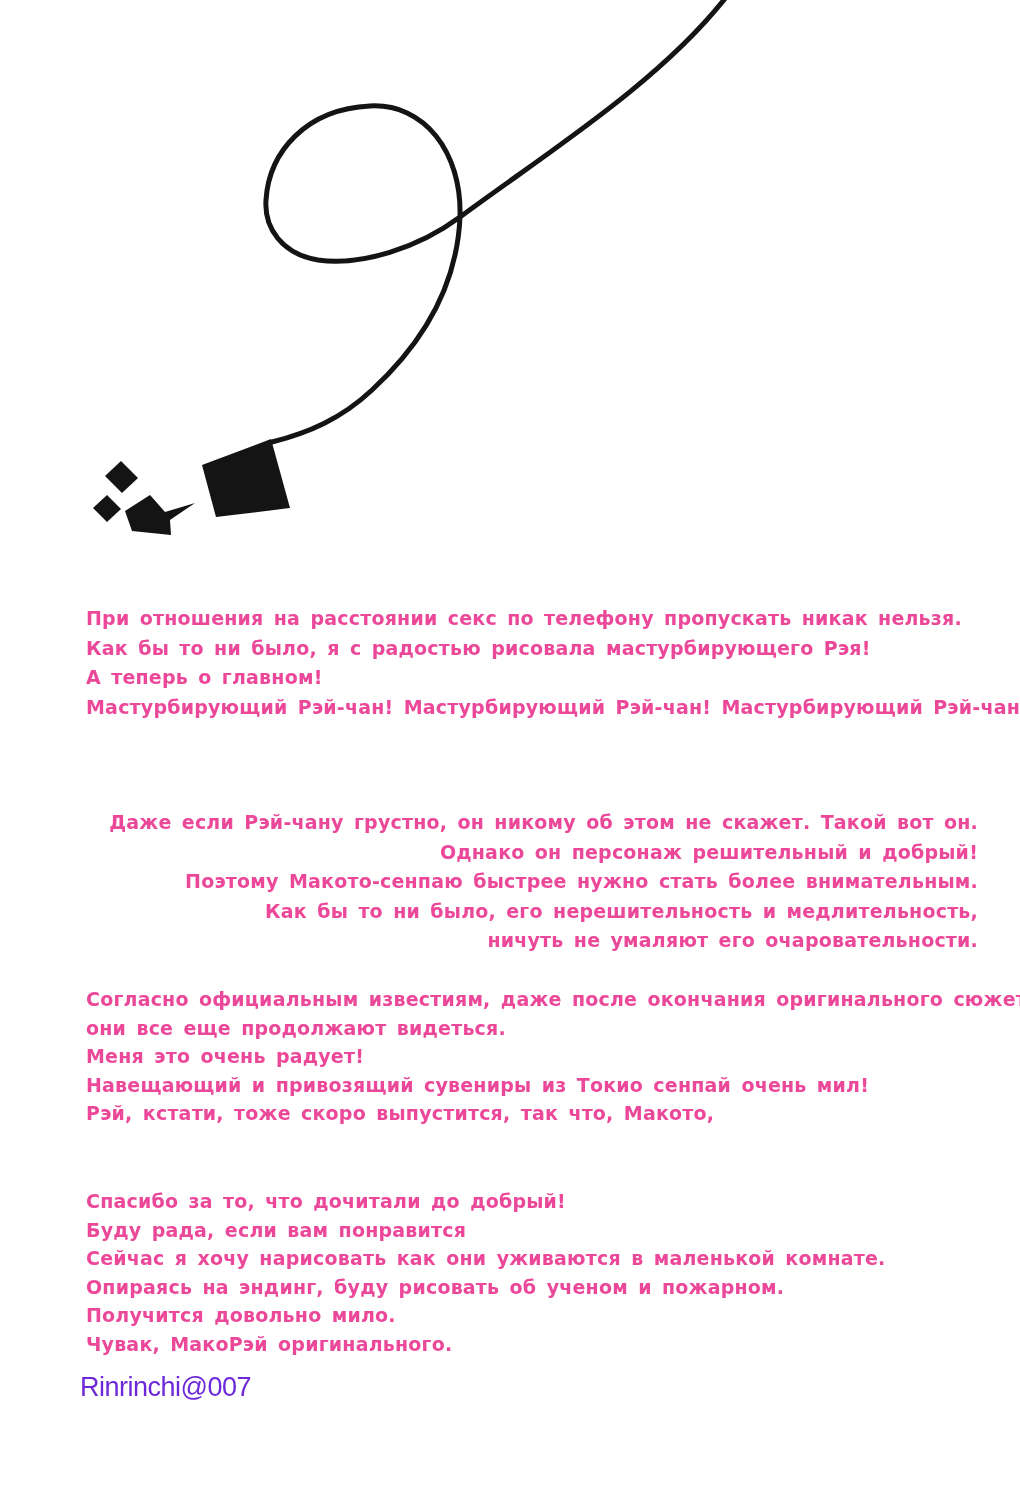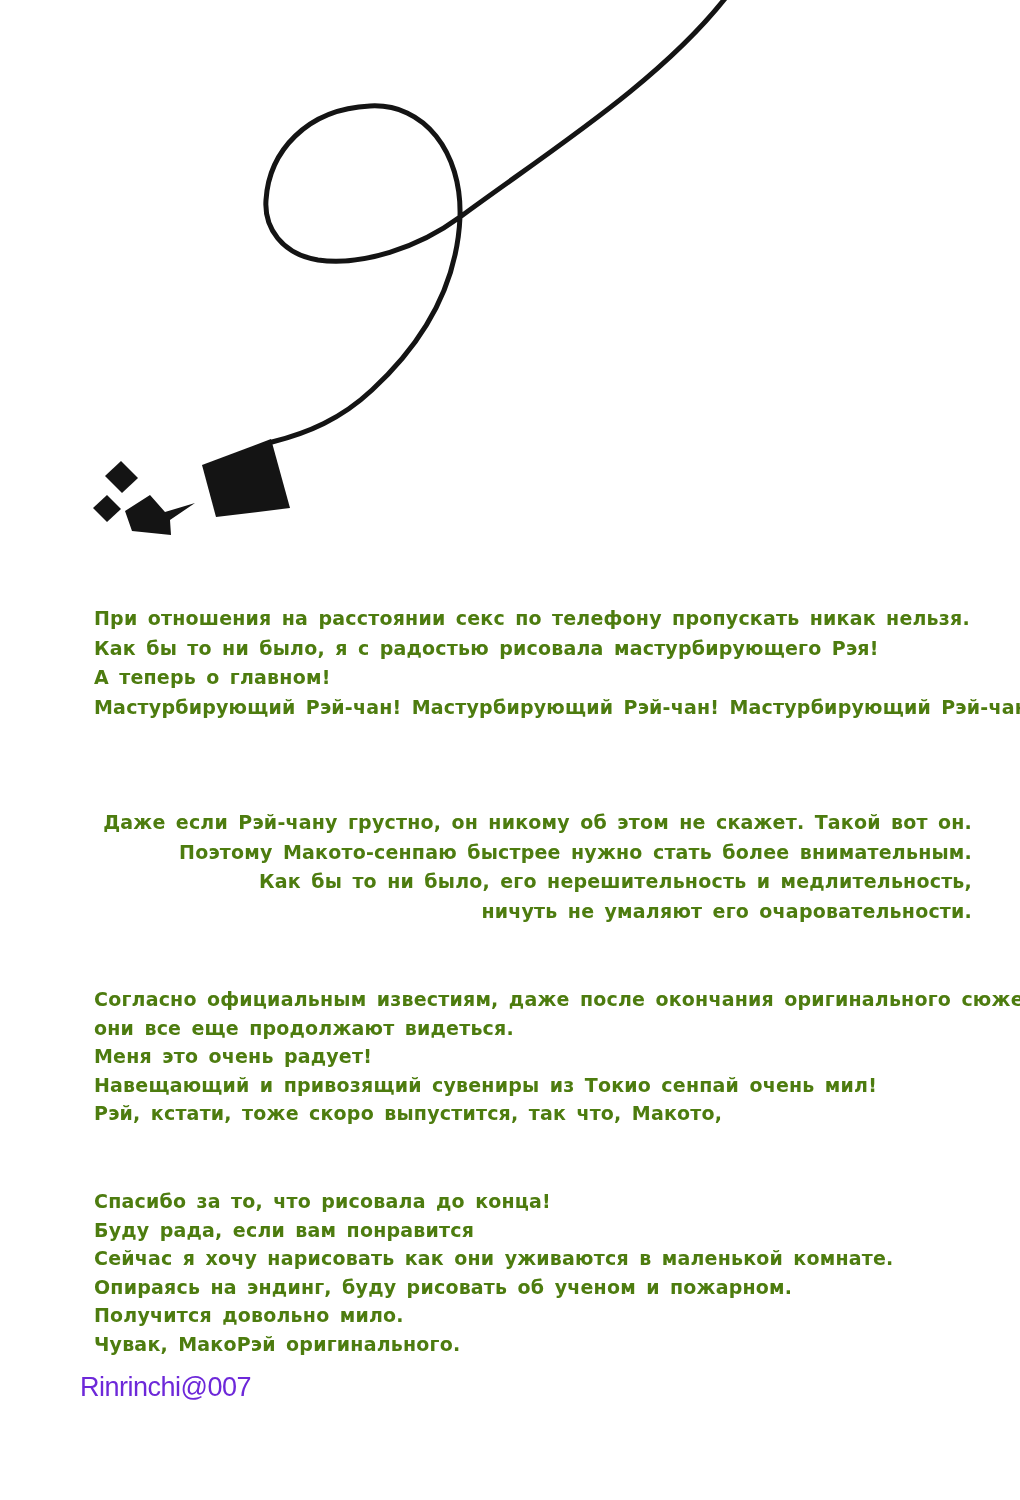"При отношения на расстоянии секс" .paragraph { color: #4d7c0f -> #ec4899; margin-left: 8px -> none; right: 48px -> 42px }
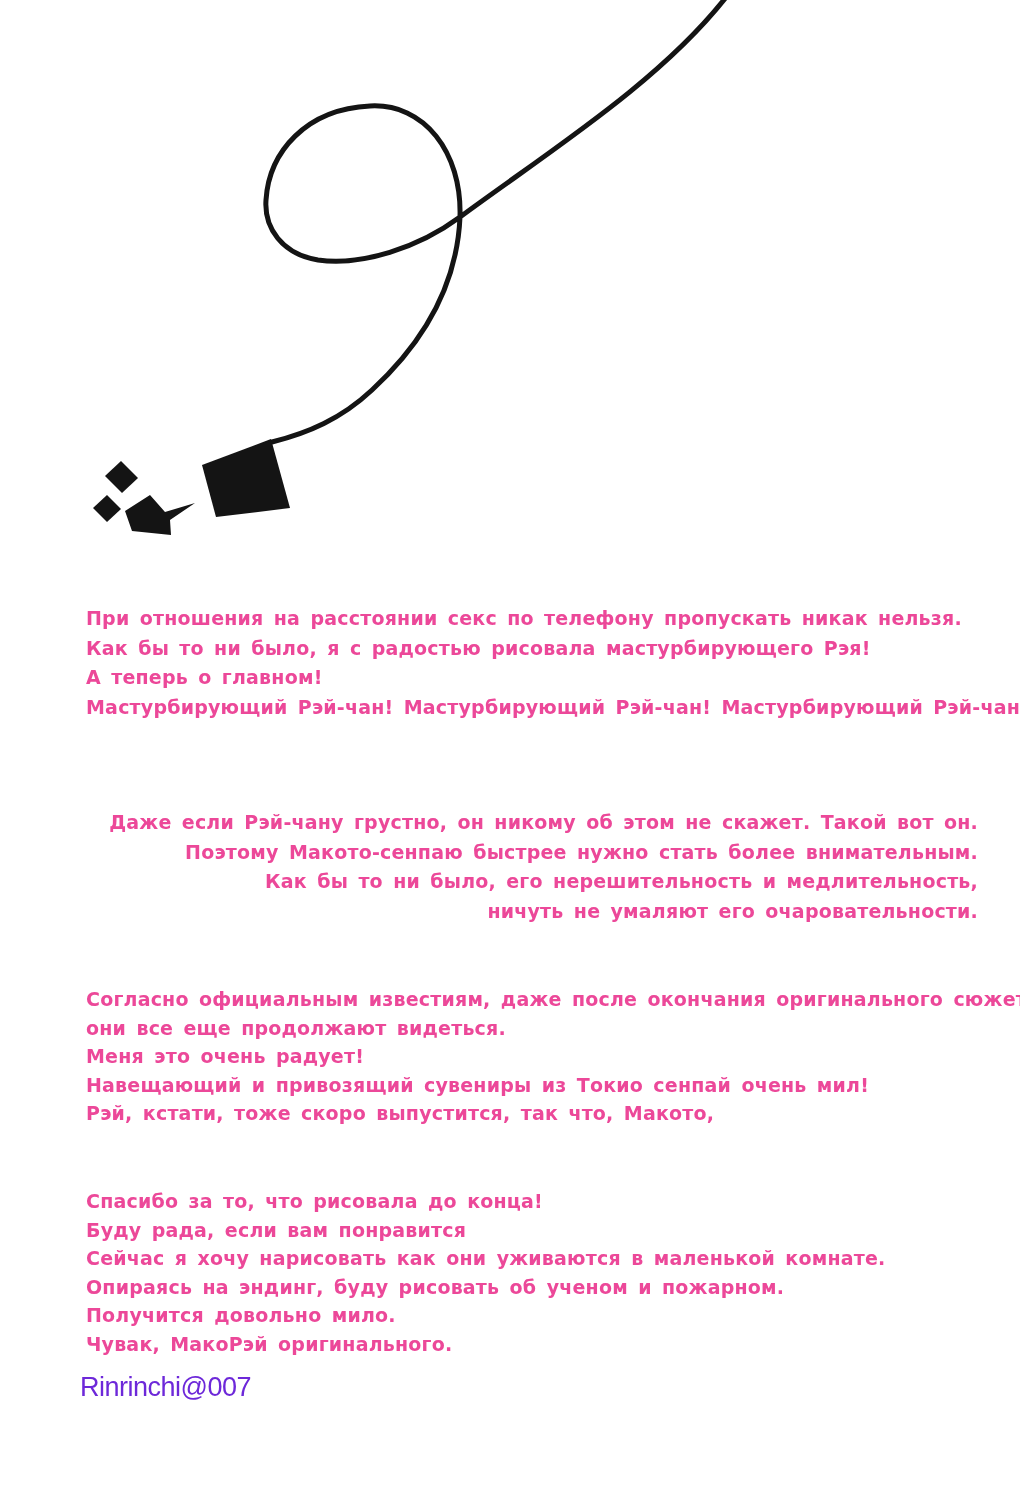"Однако он персонаж решительный и" div.line { html: none -> <div>Однако он персонаж решительный и добрый!</div> }
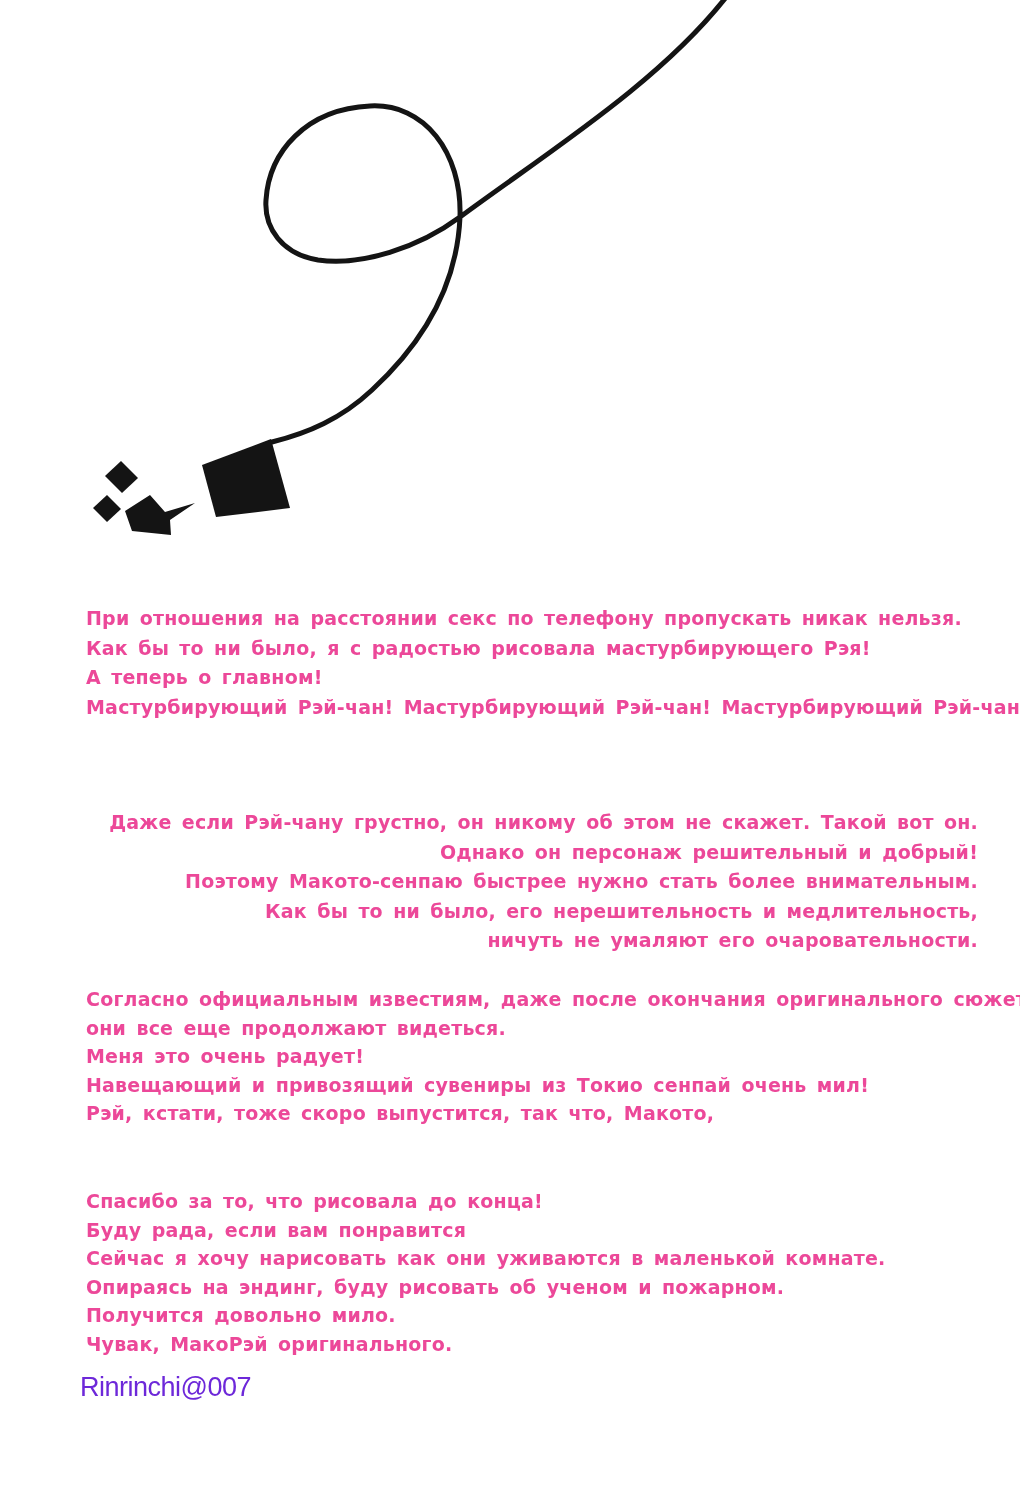"Спасибо за то, что рисовала" div.line { text: рисовала до конца -> дочитали до добрый }
